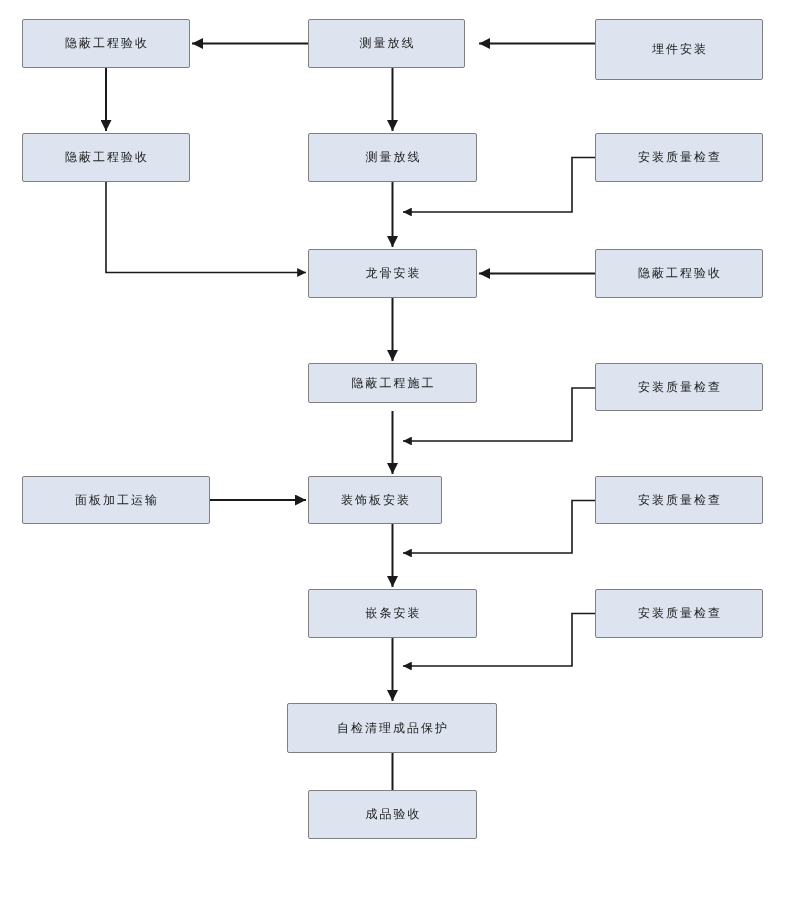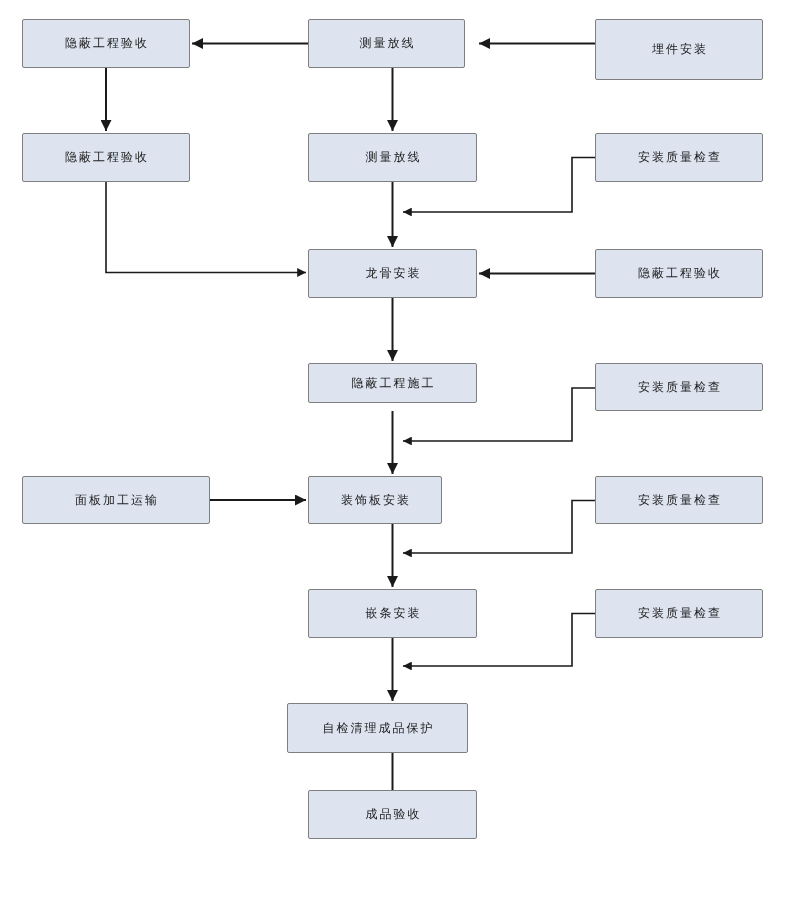"自检清理成品保护" .n16 { width: 181px -> 210px }
